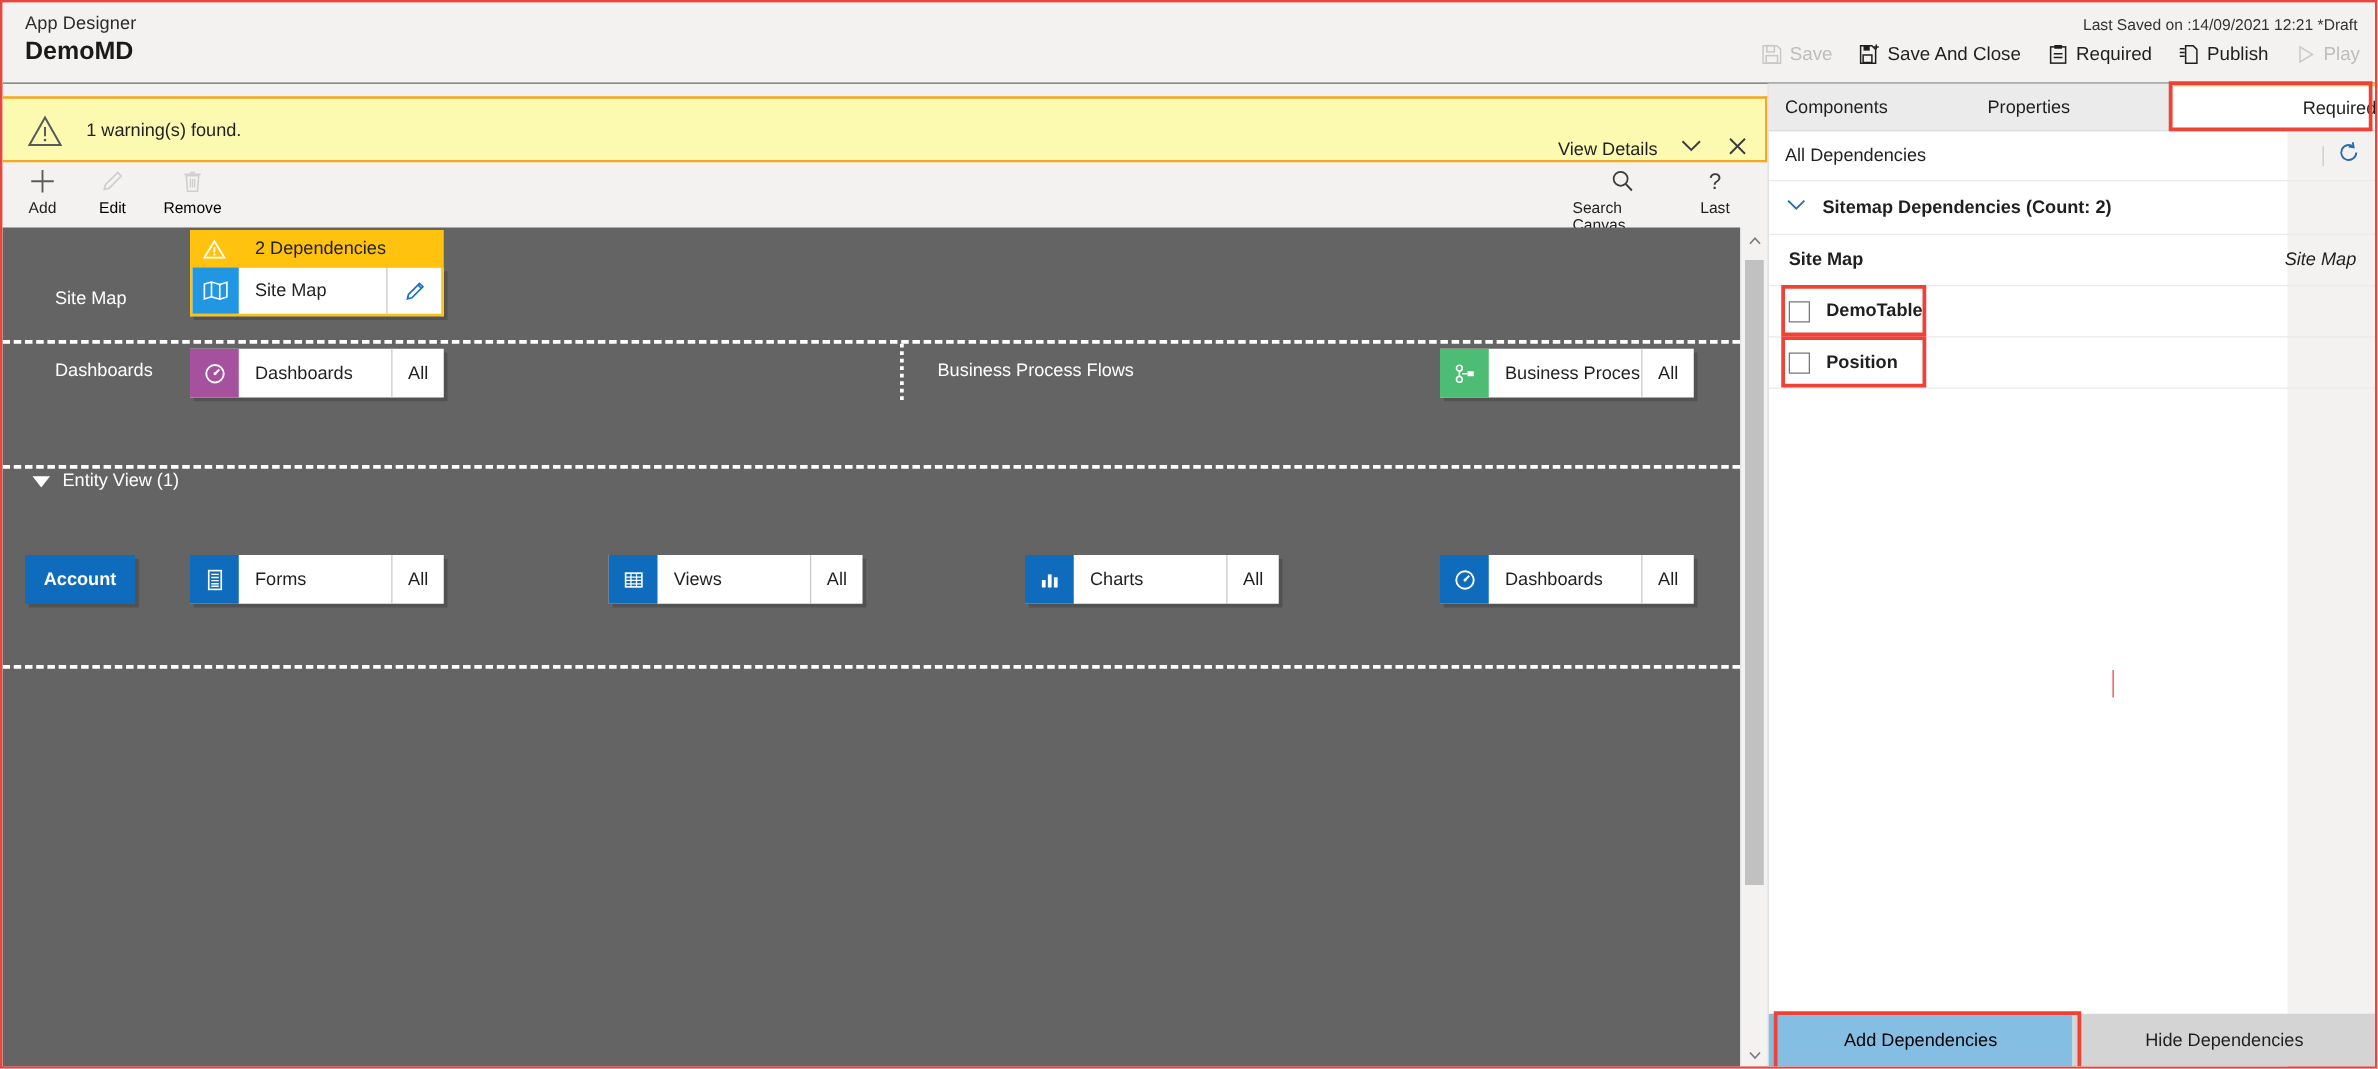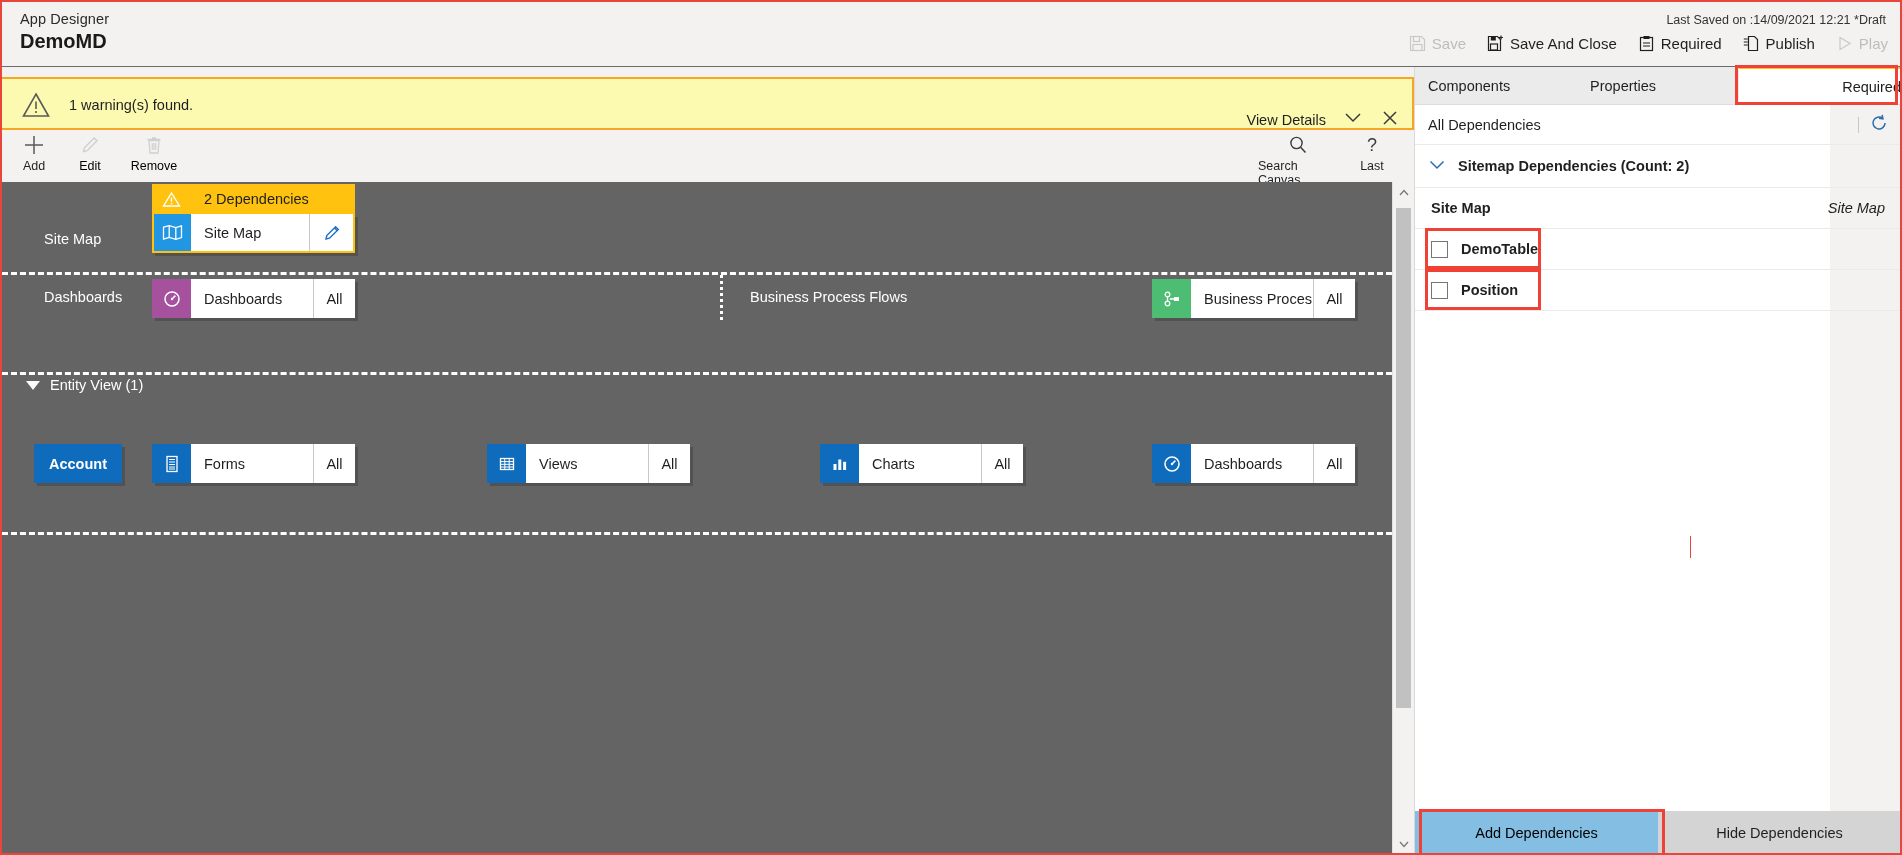"Account" .account-pill { left: 32px -> 18px }
